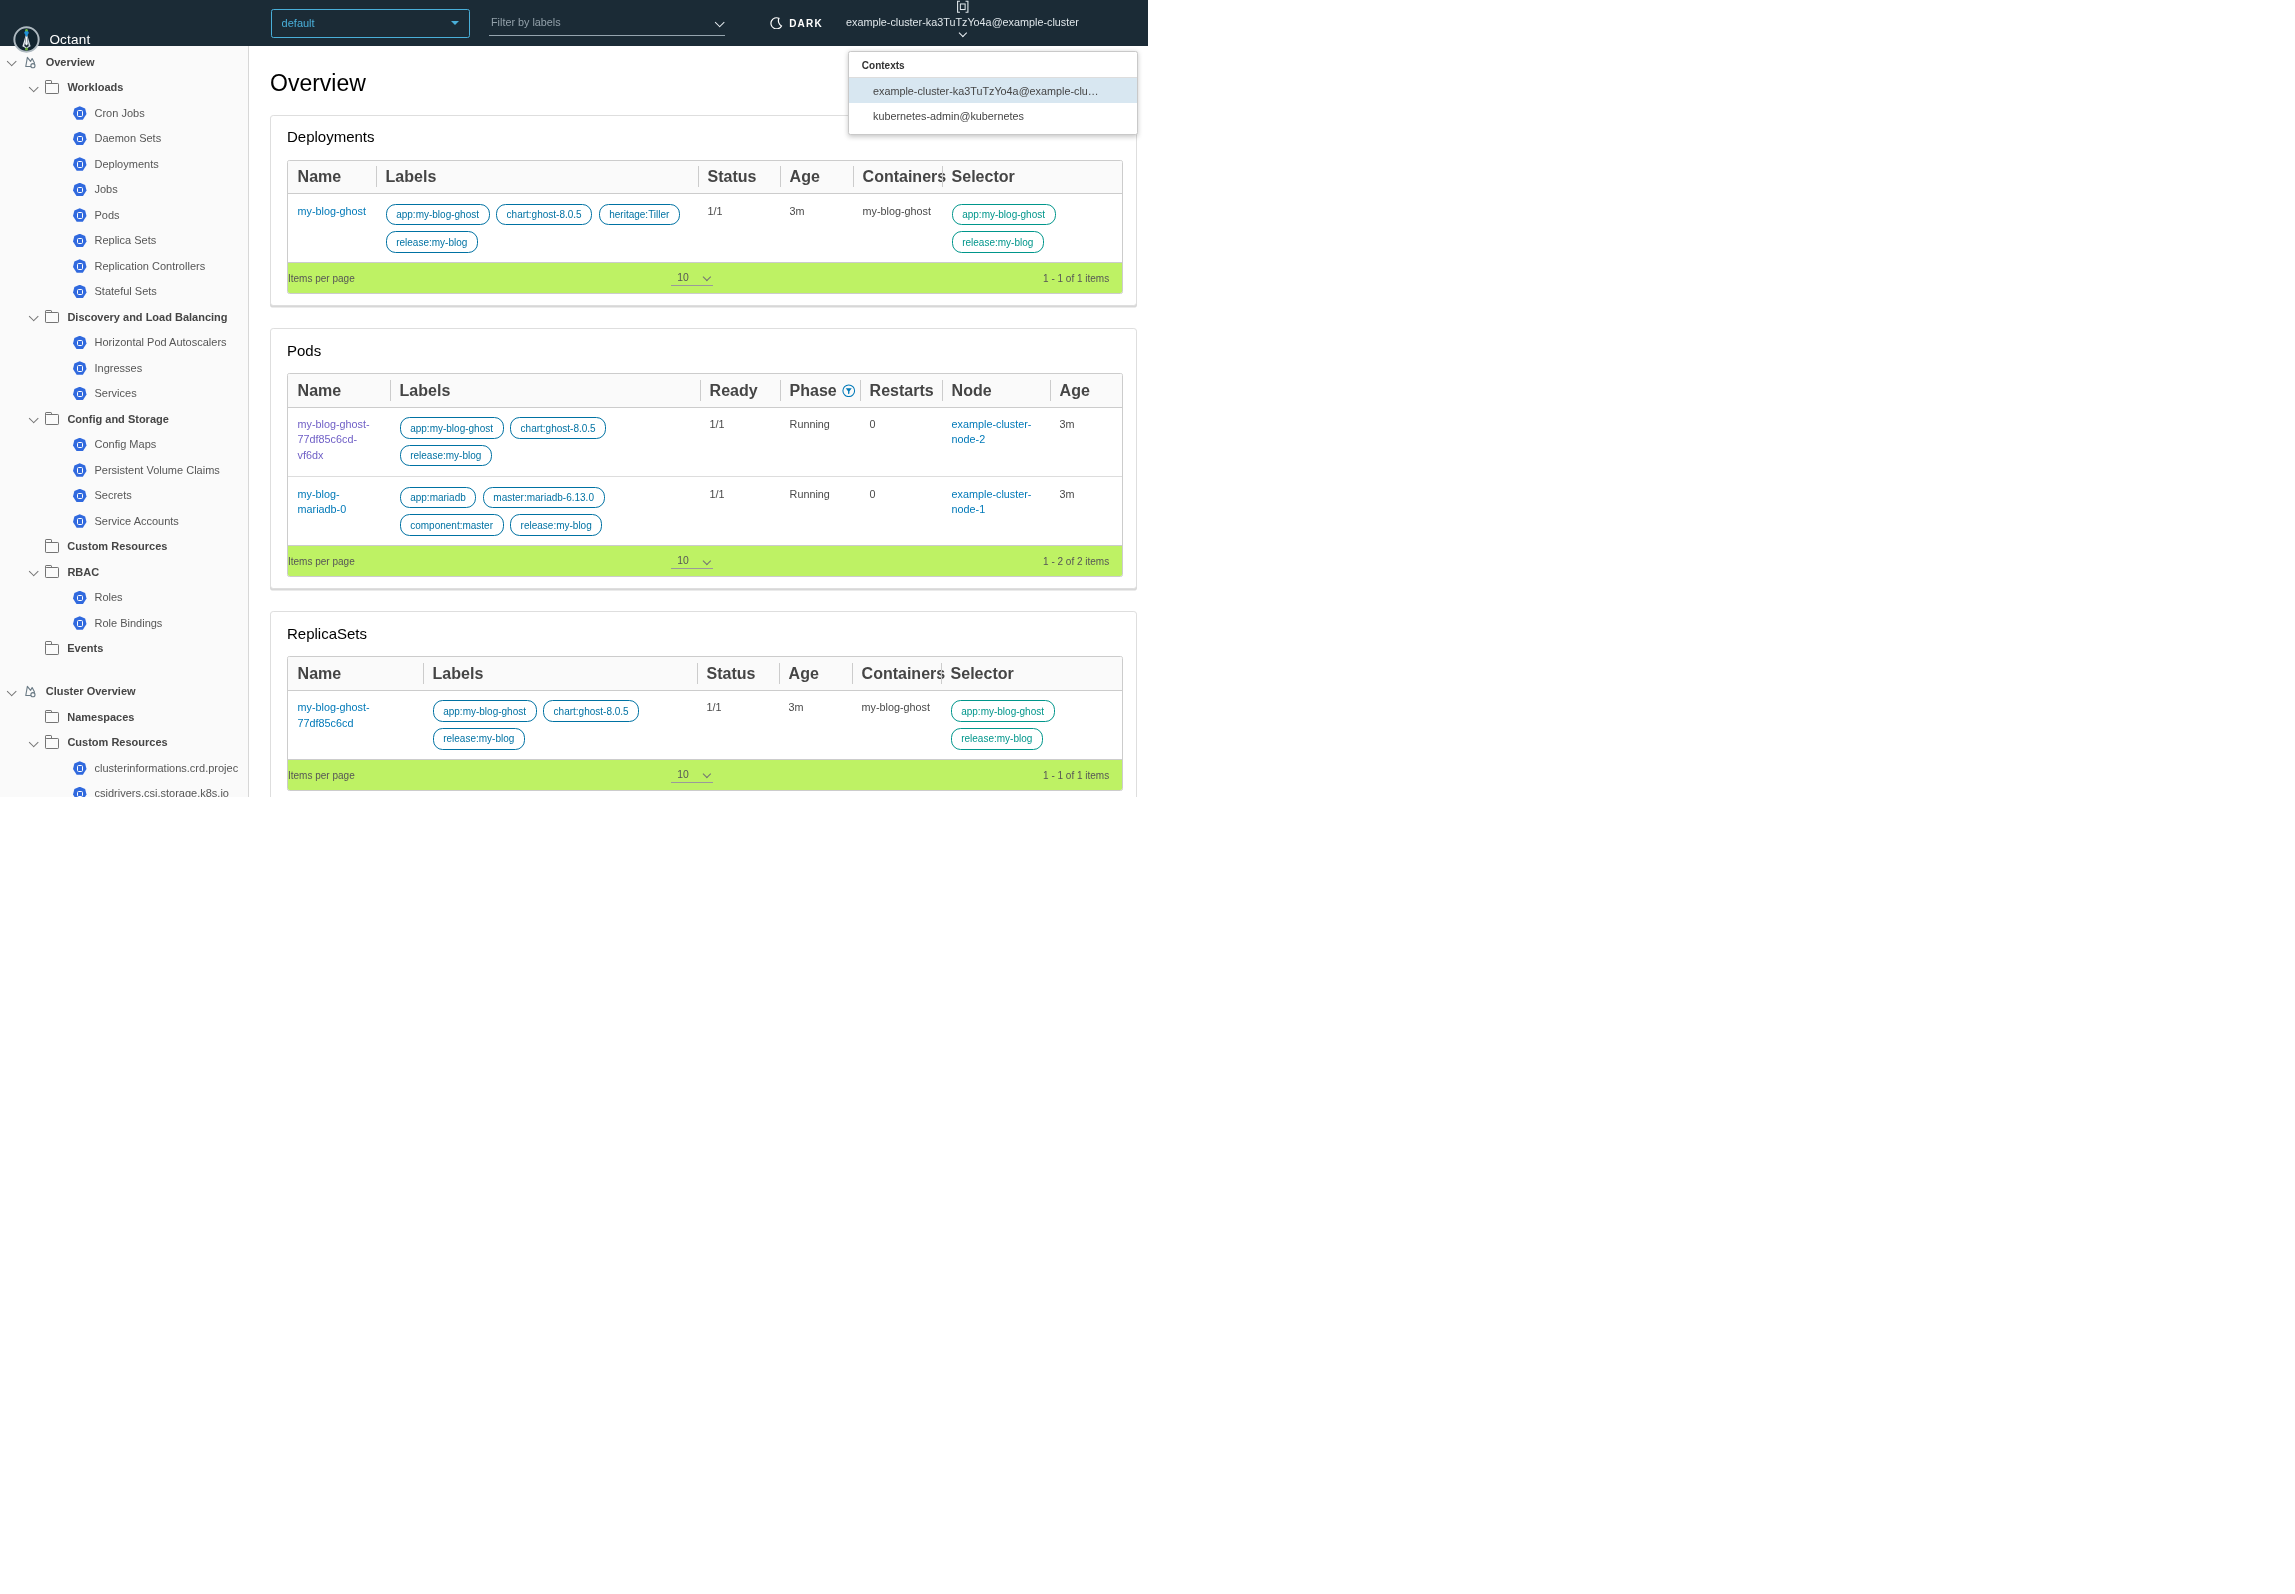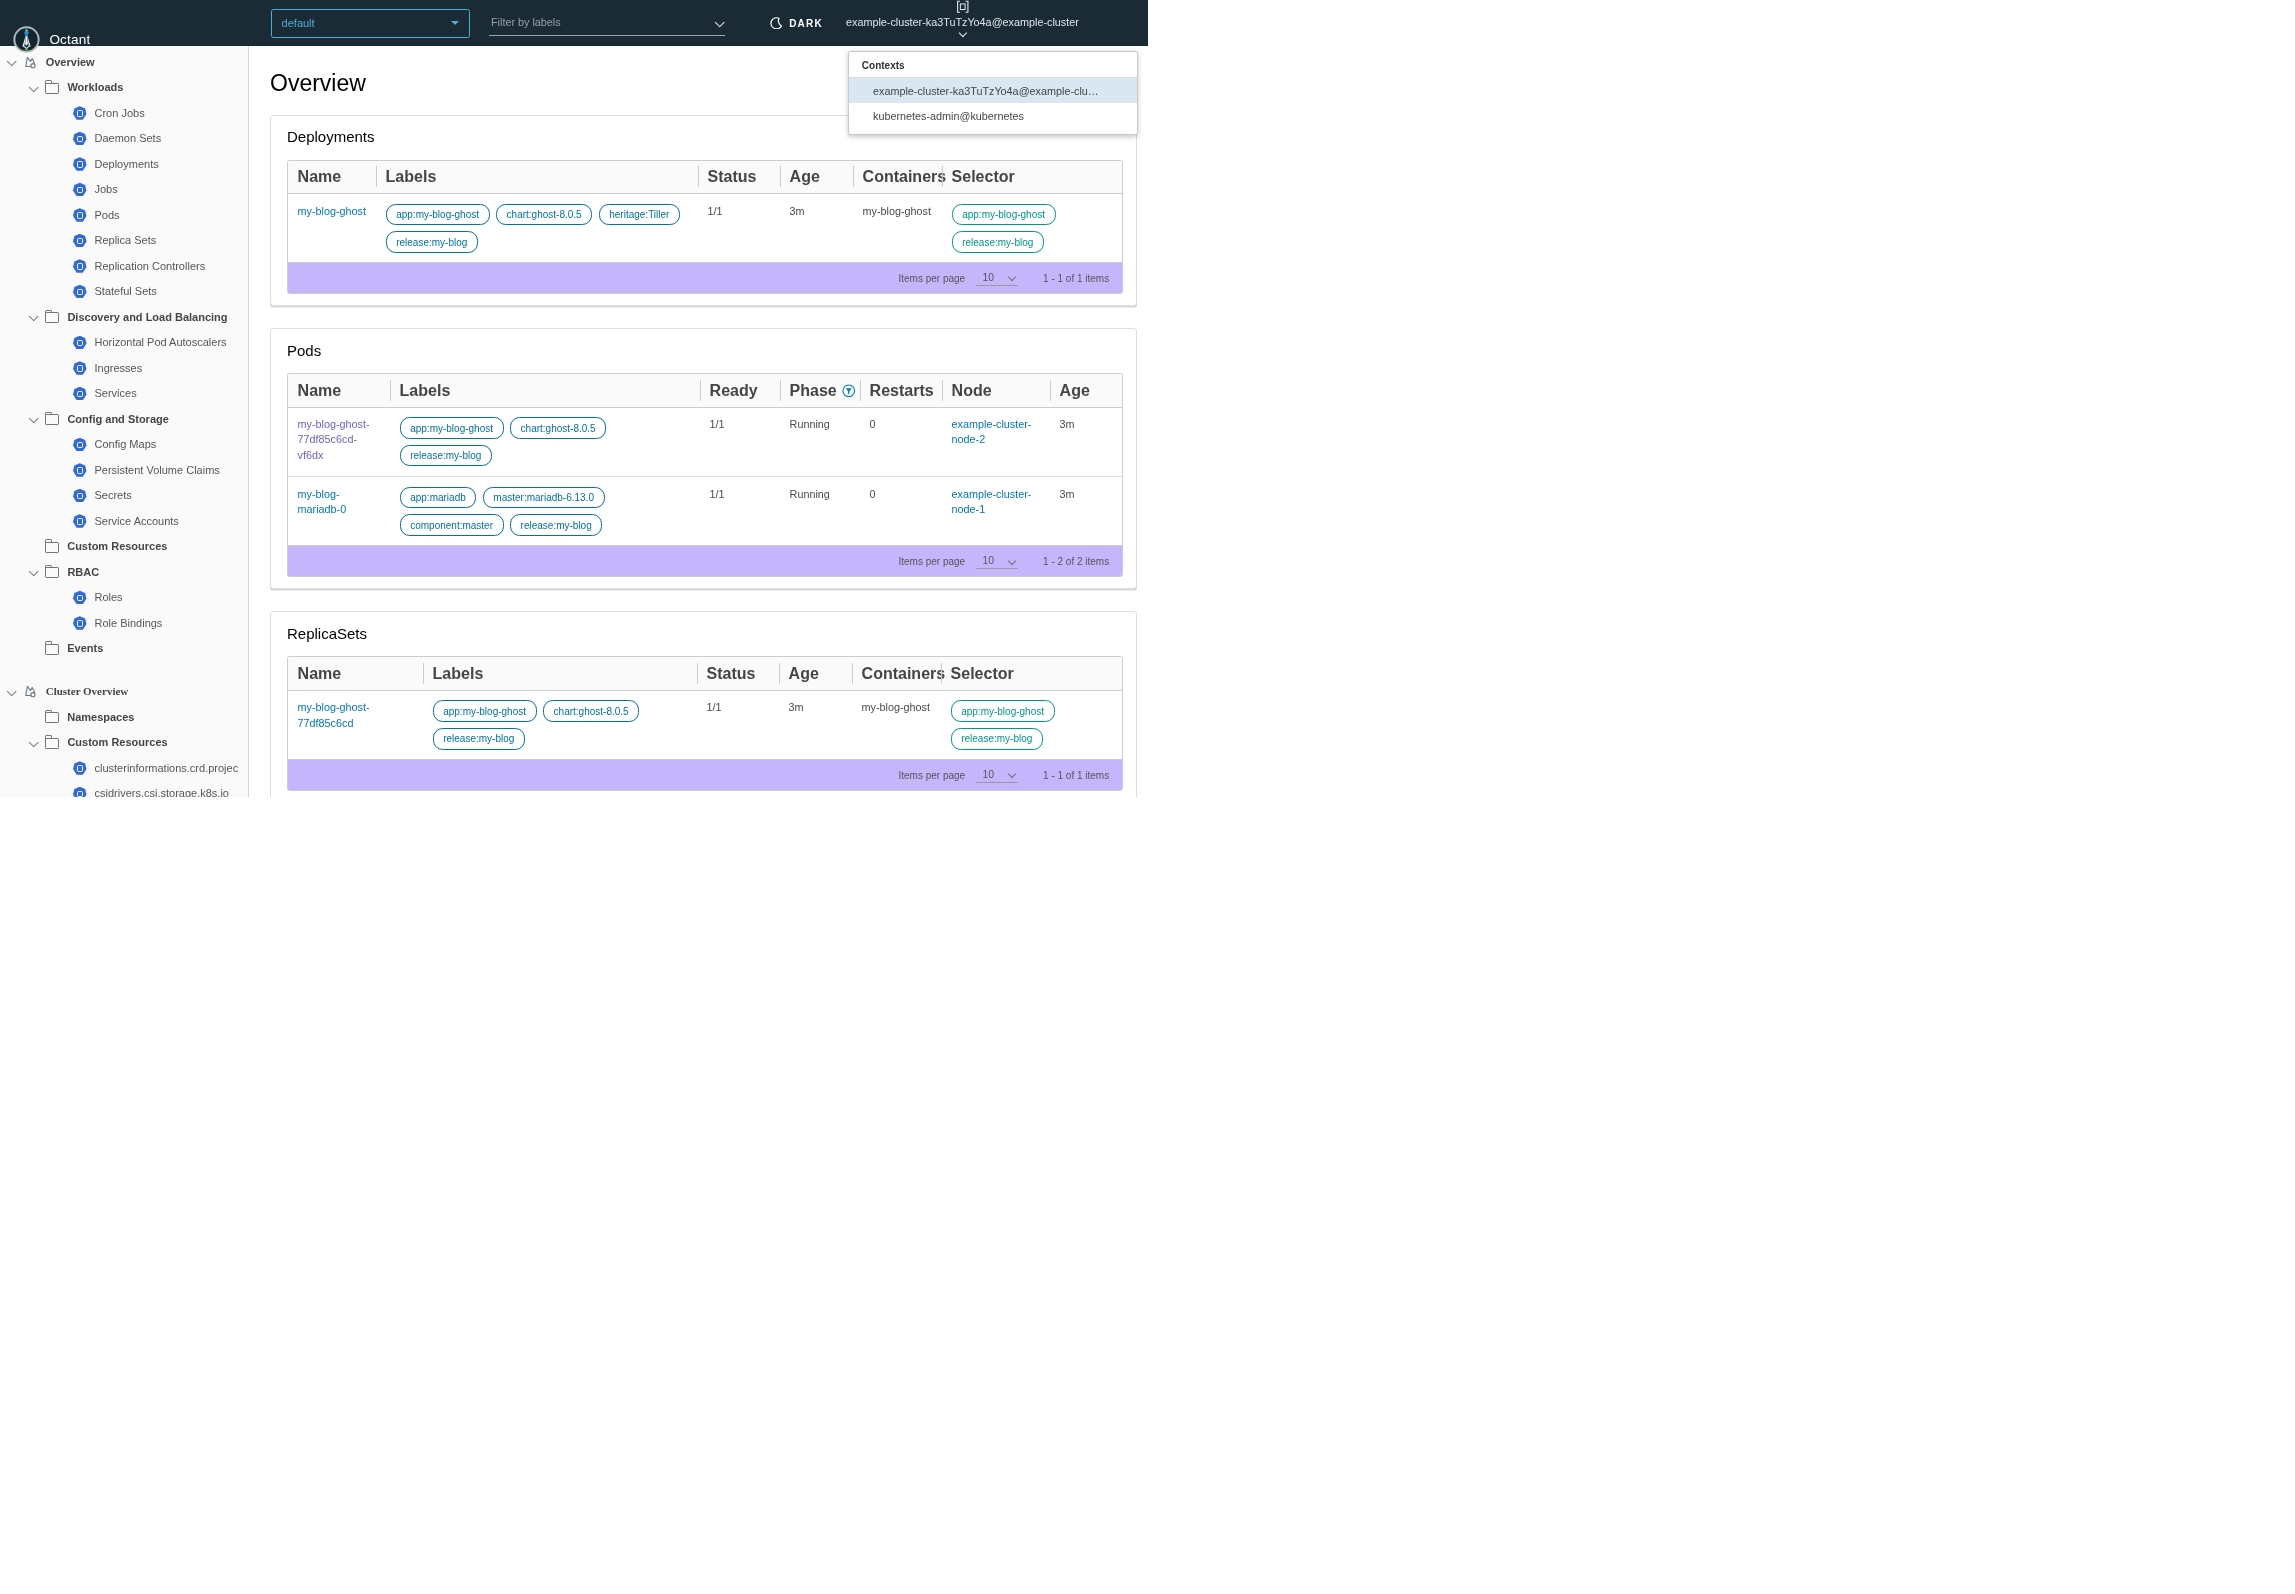"Items per page" .dg-f { background: #c4b5fd -> #bef264; justify-content: flex-end -> space-between }
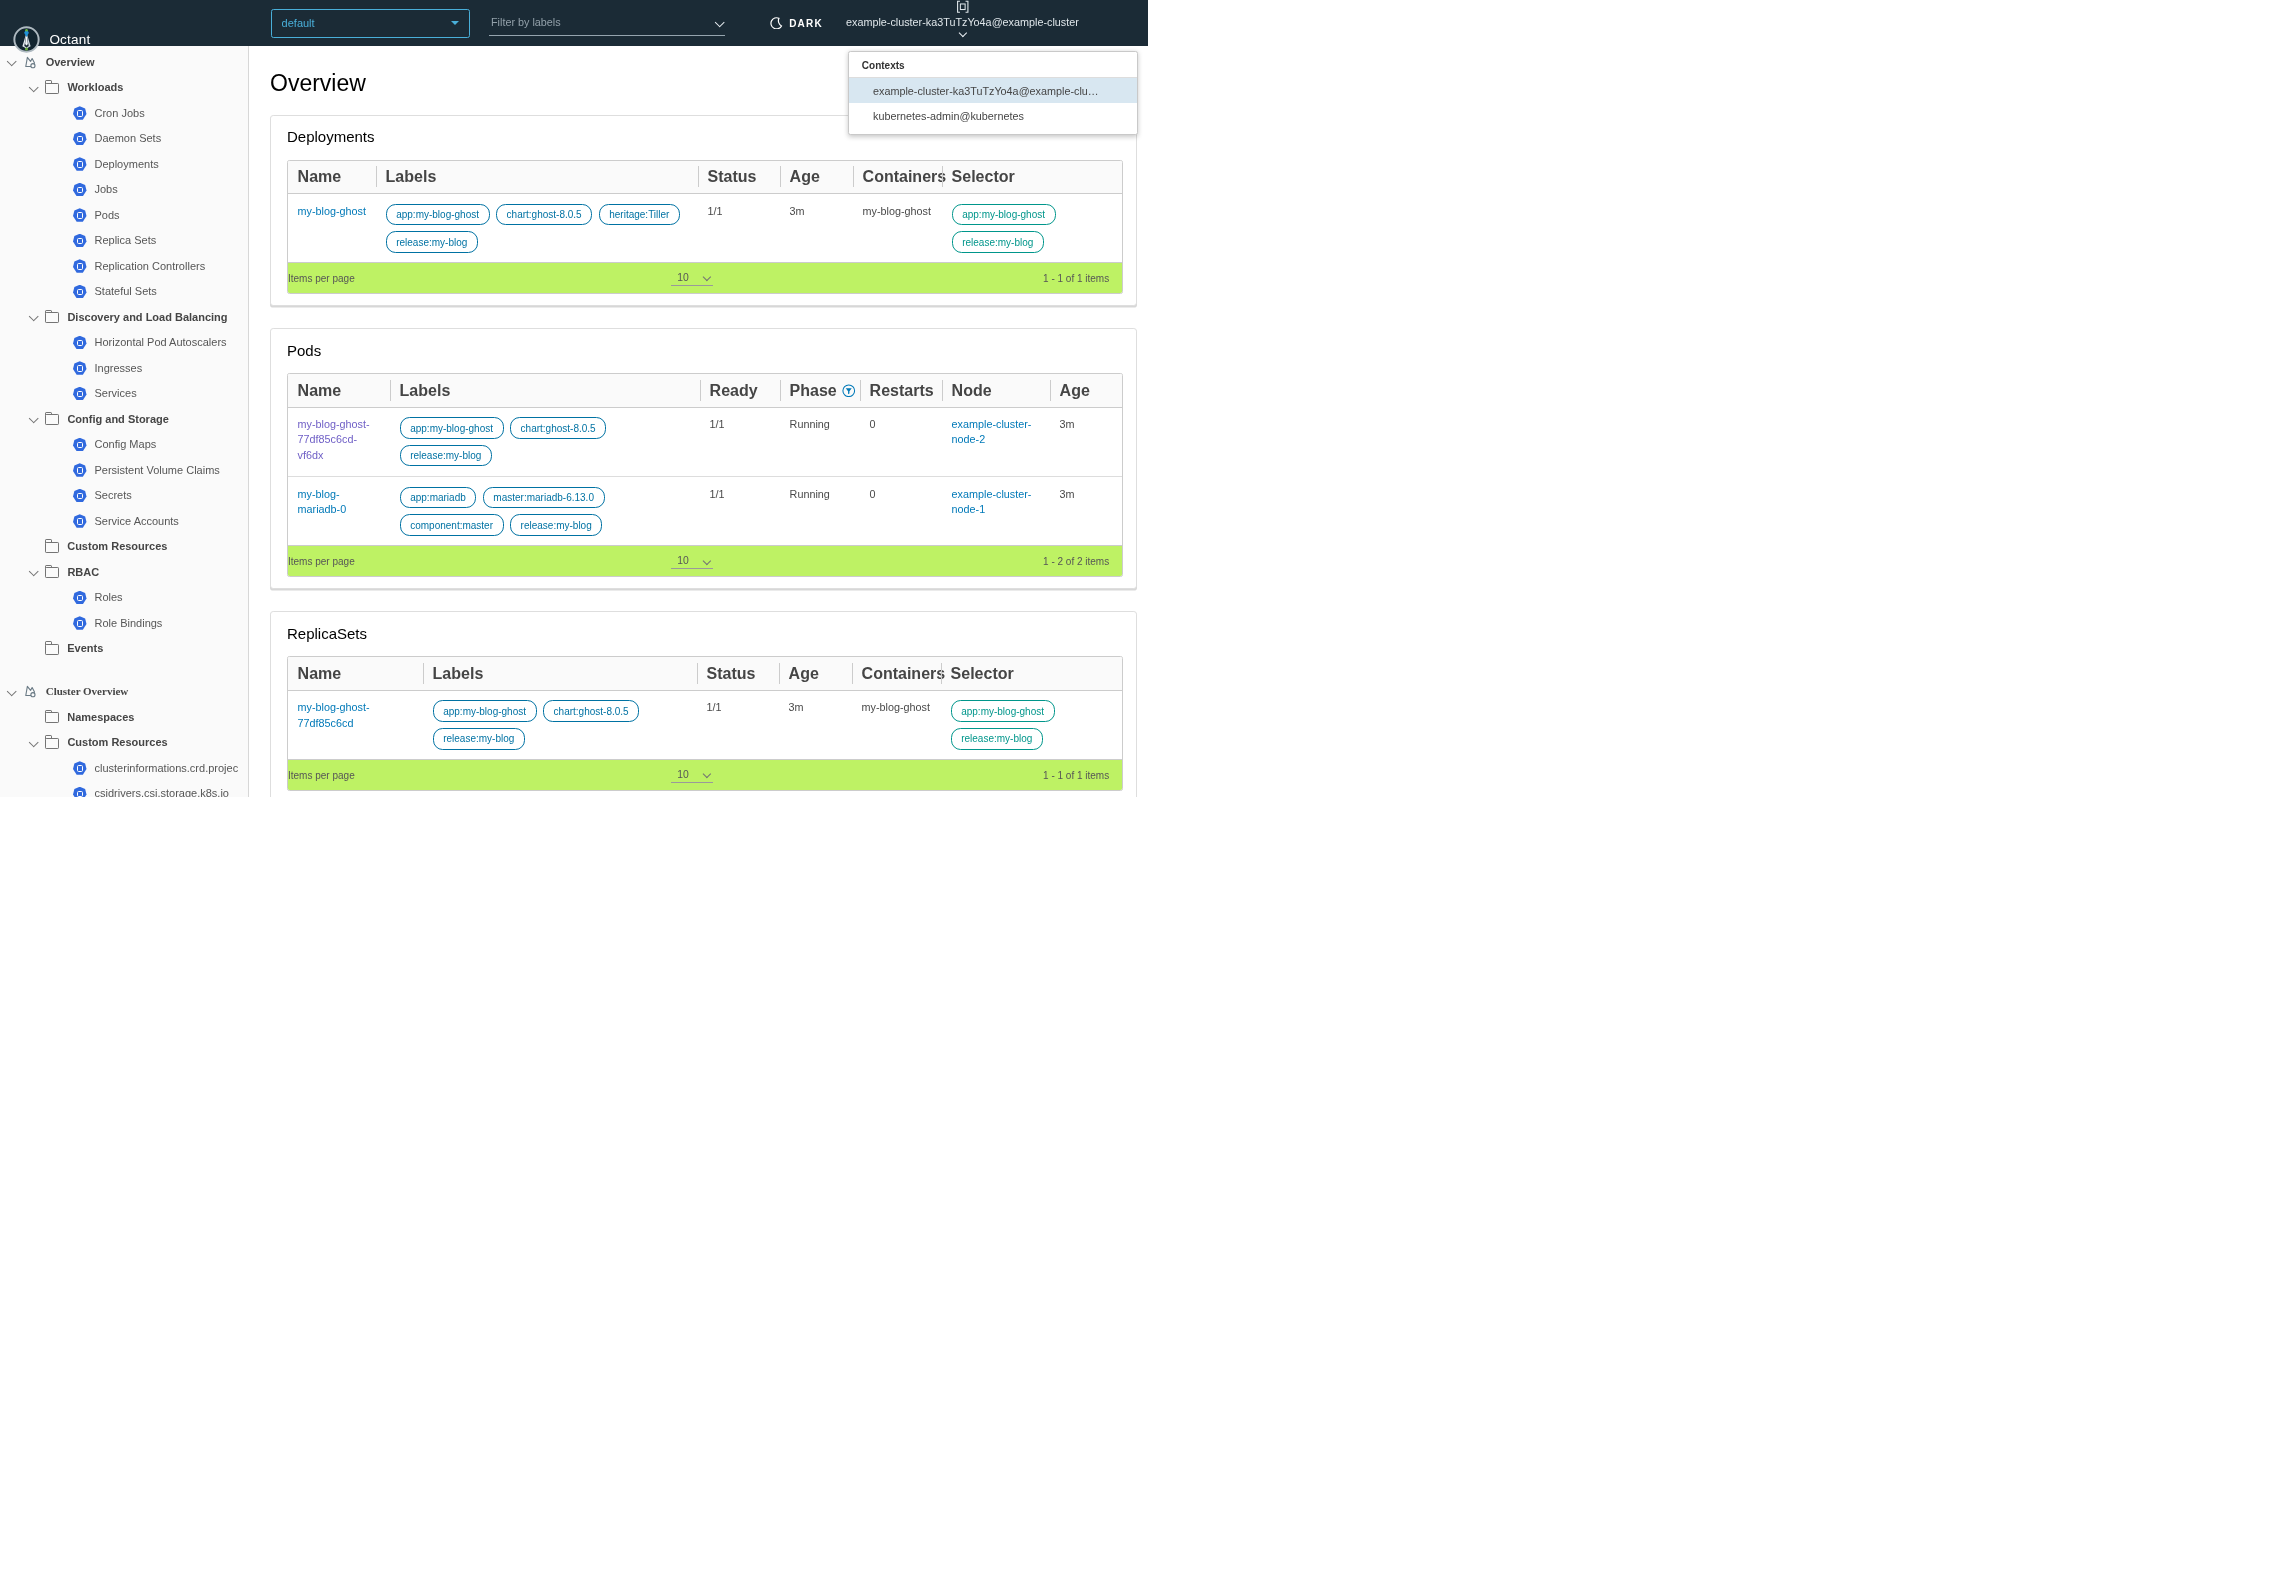"Cluster Overview" .gap { font-family: Liberation Serif, serif -> none }
